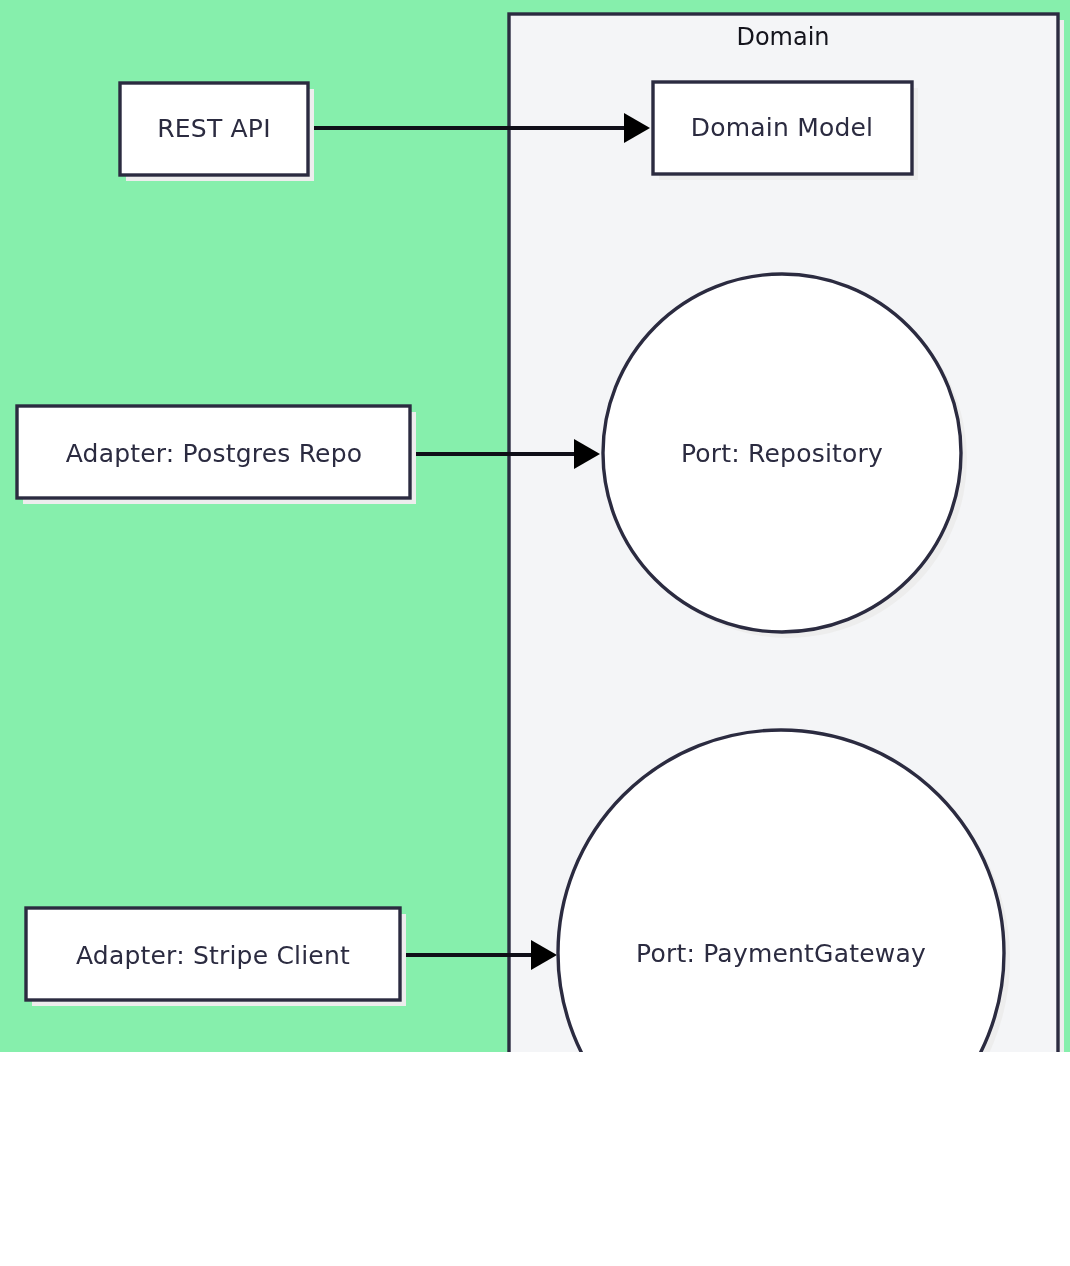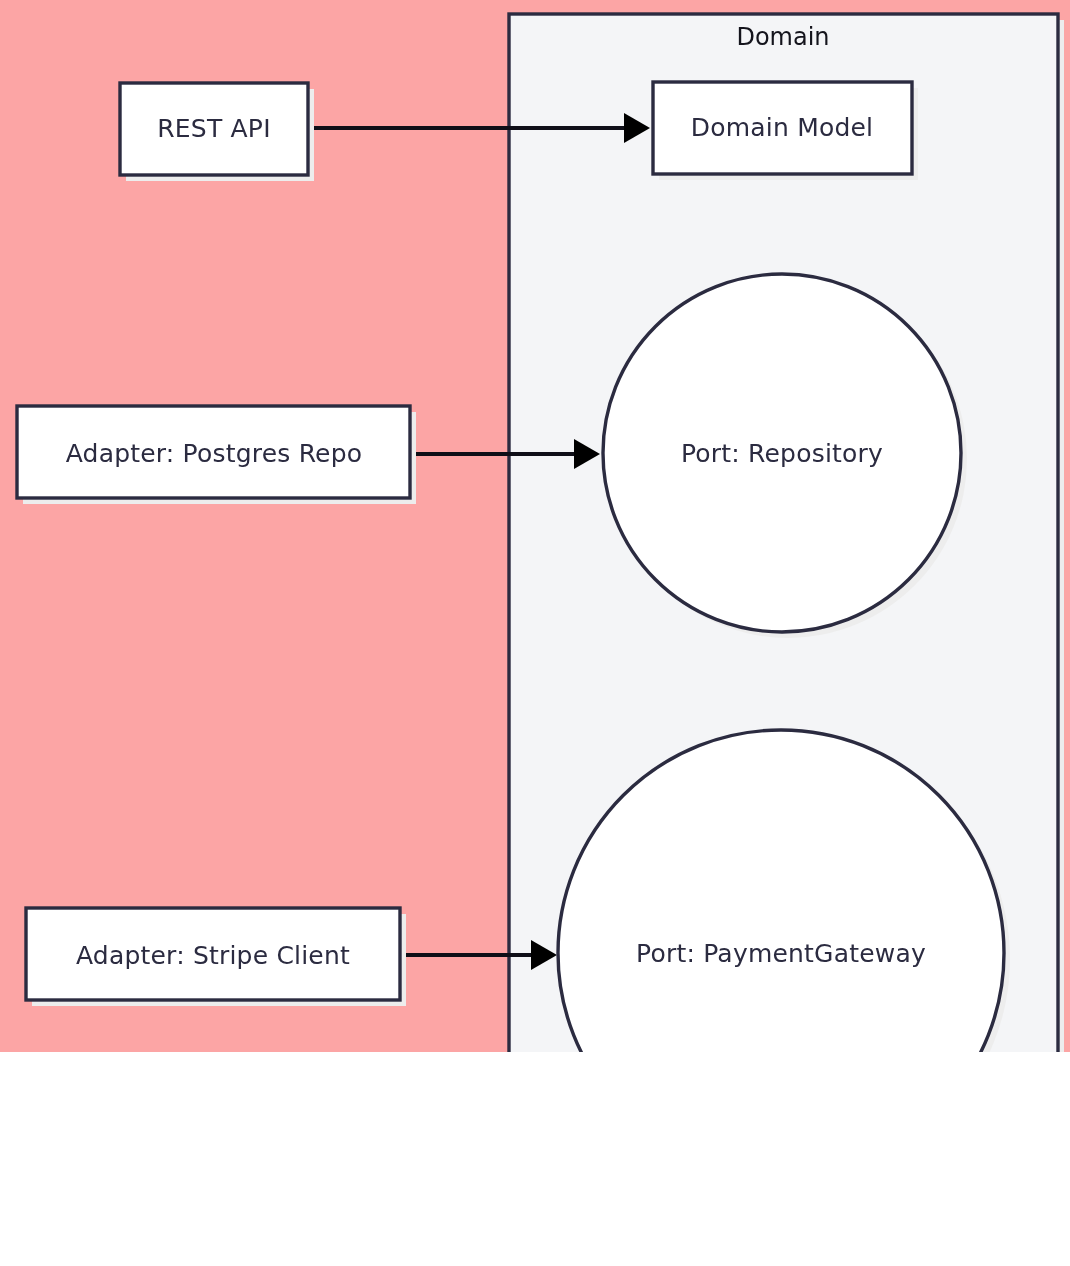"Domain" #diagram-root { background: #fca5a5 -> #86efac }
